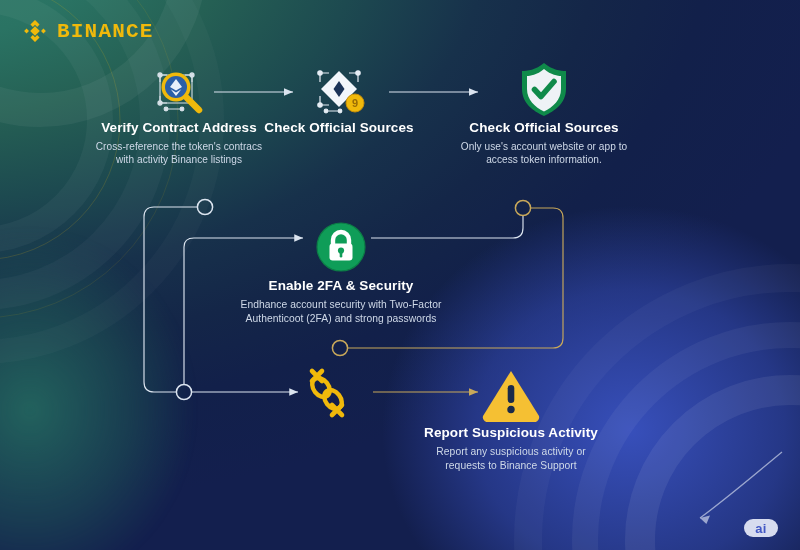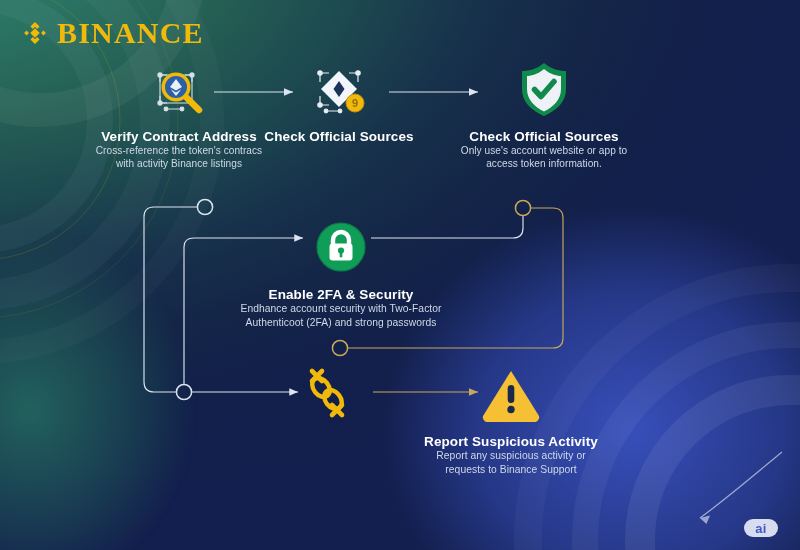"BINANCE" .brandText { font-family: Liberation Serif, serif -> Liberation Mono, monospace; font-size: 30px -> 21px }
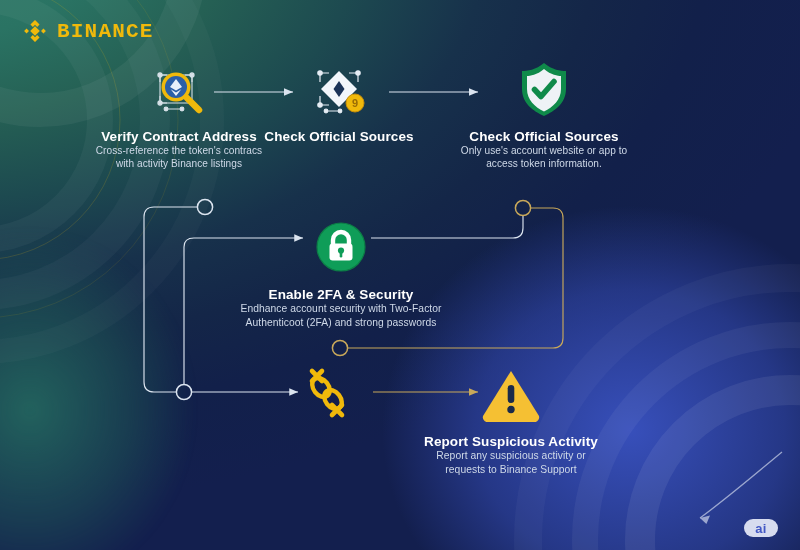"Verify Contract Address" .nodeTitle { margin-top: 9px -> none }
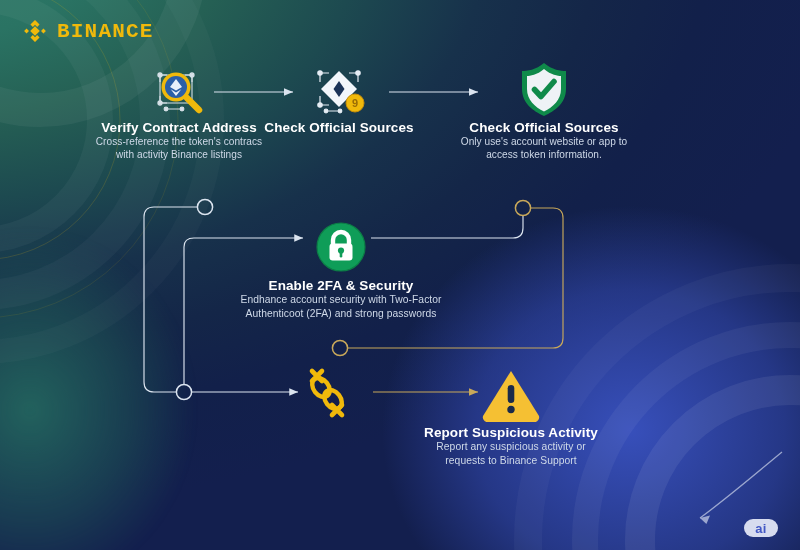"Cross-reference the token's contracs" .nodeDesc { margin-top: none -> 5px }
